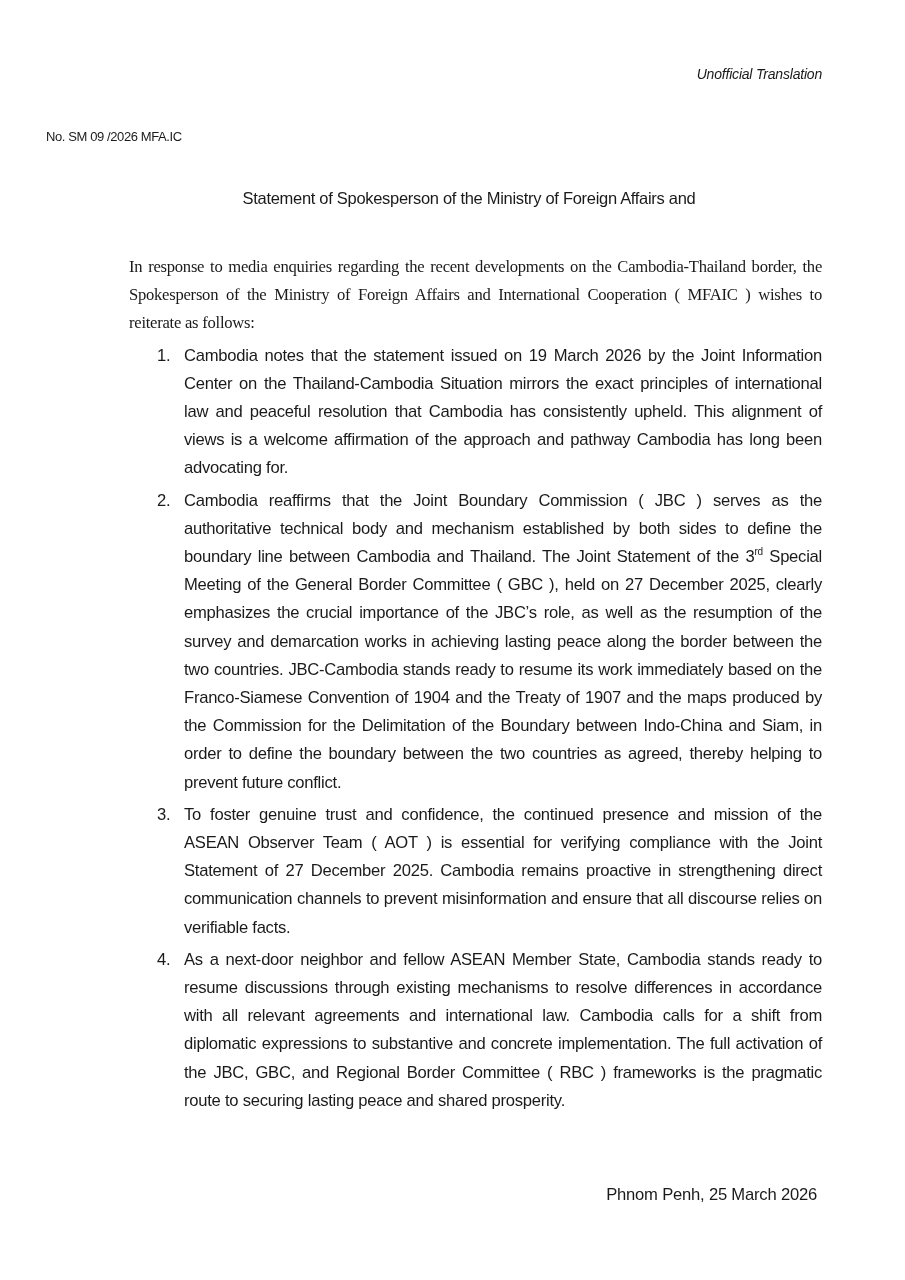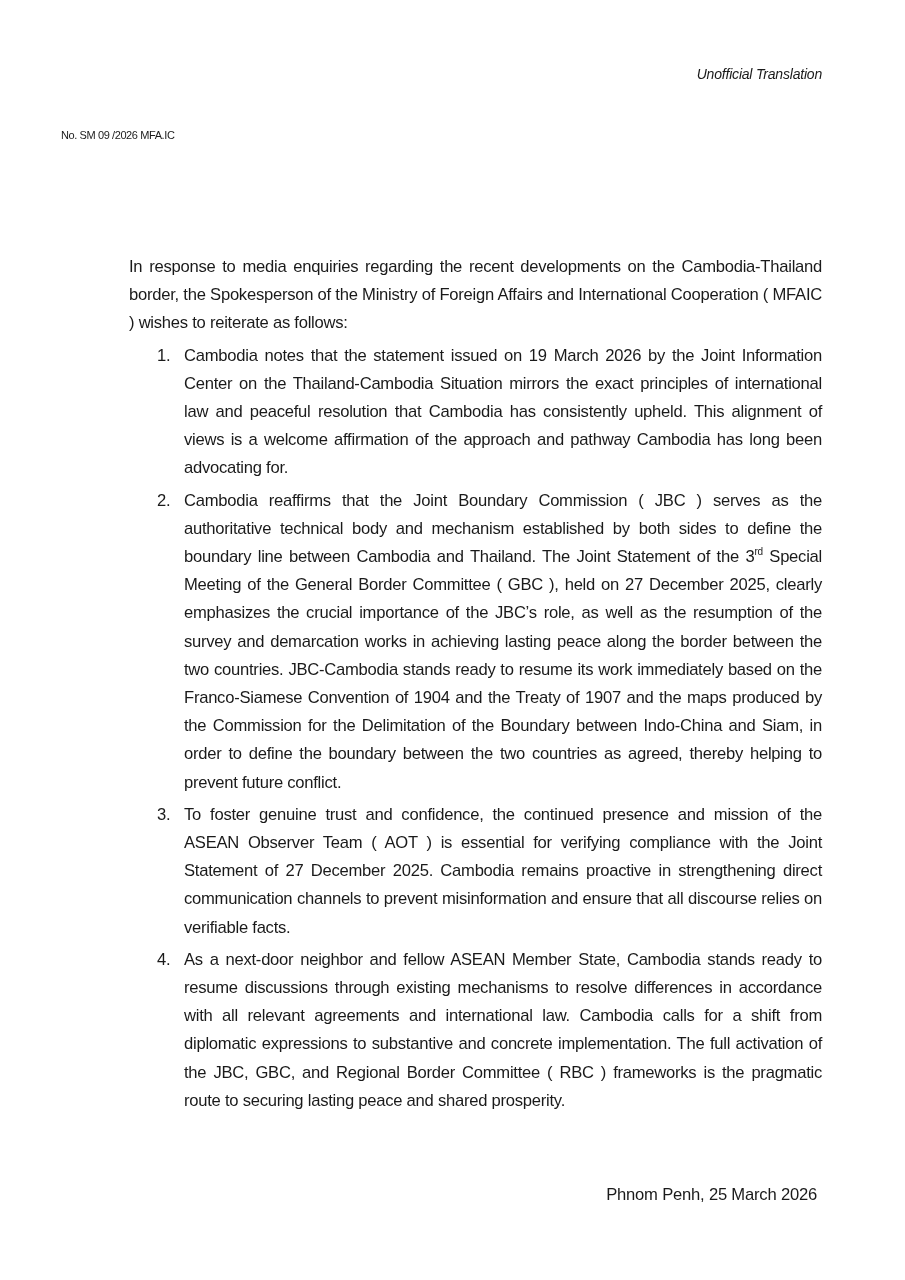"No. SM 09 /2026 MFA.IC" .ref-number { font-size: 11px -> 13px; left: 61px -> 46px }
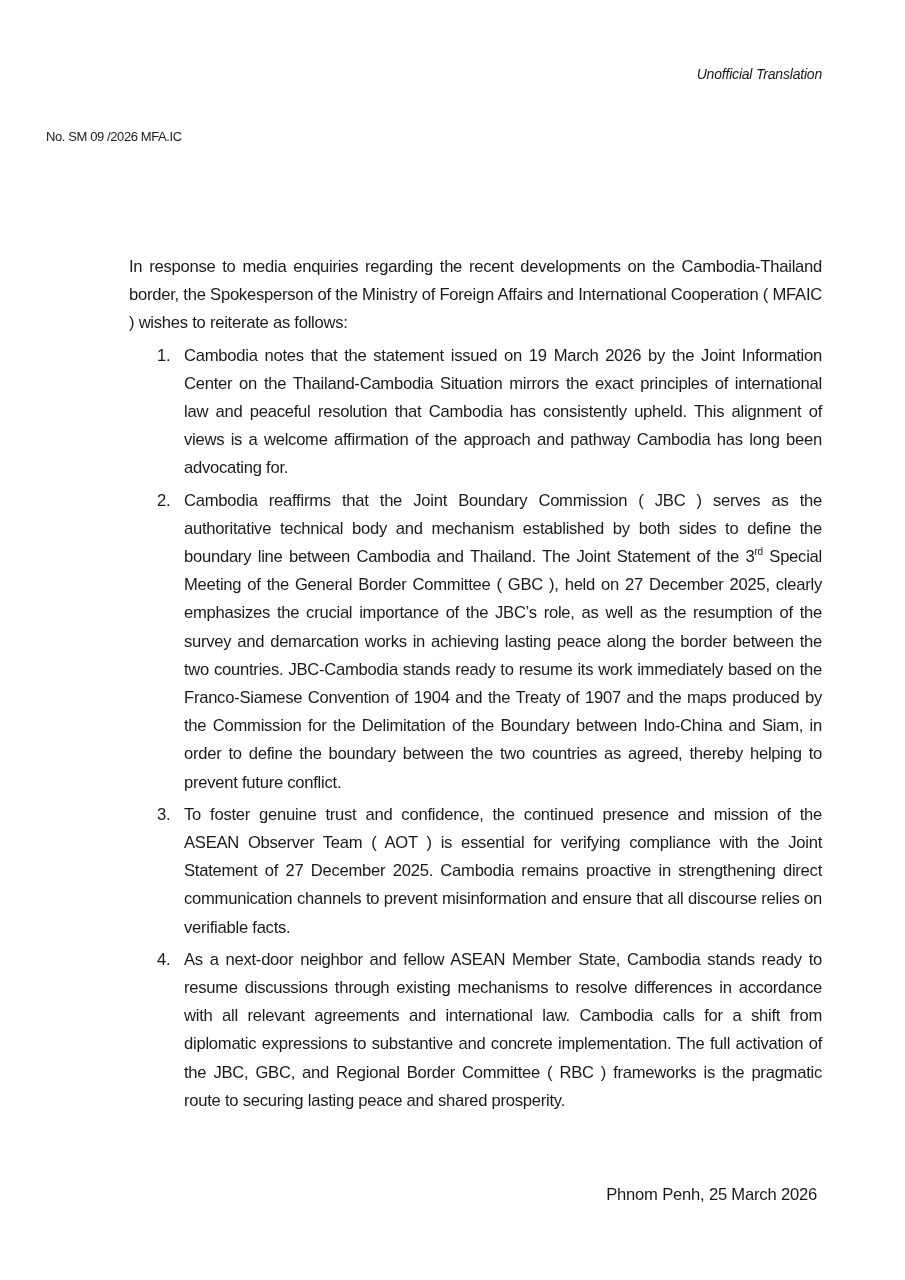"Statement of Spokesperson of the" div { html: none -> <div>Statement of Spokesperson of the Ministry of Foreign Affairs and</div> }
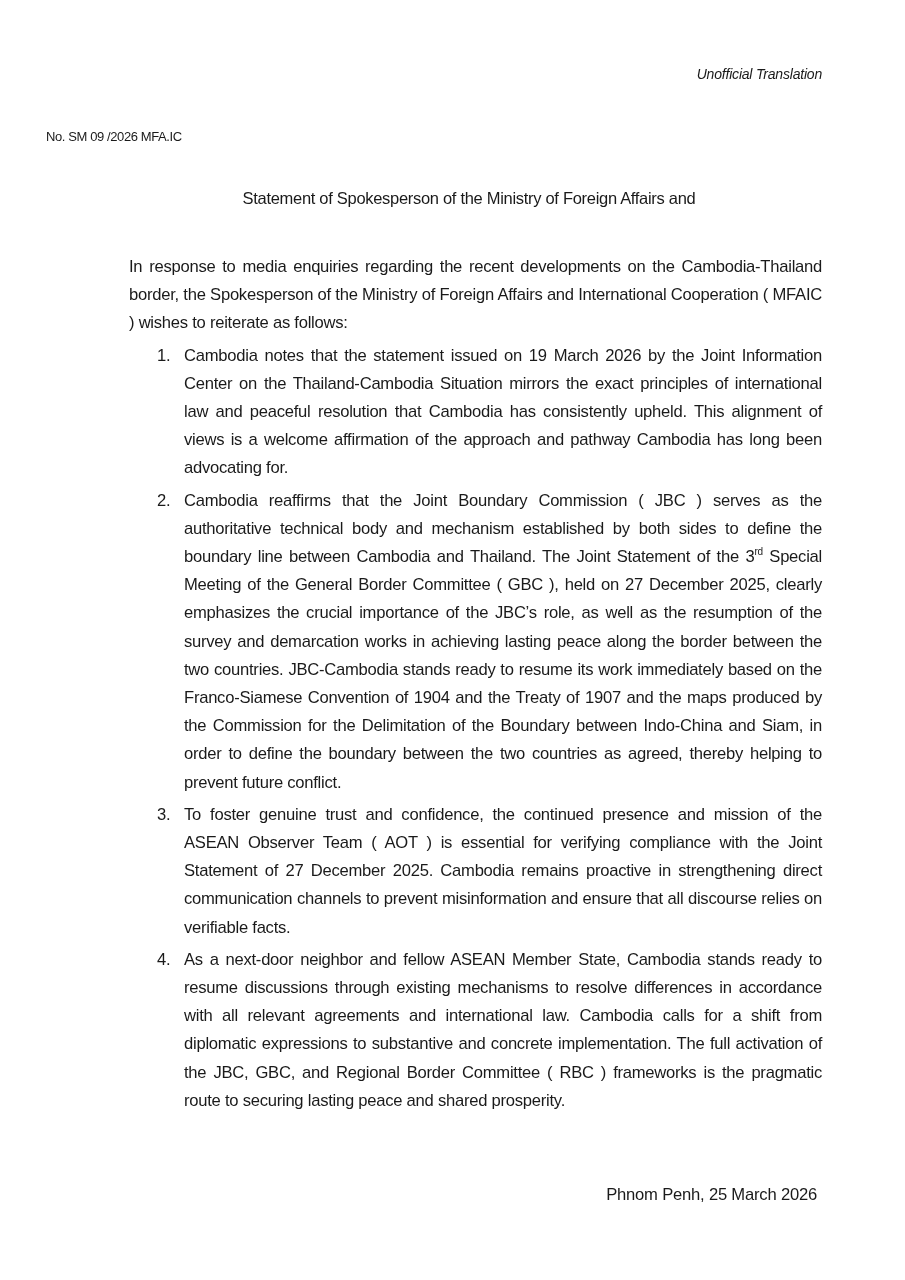"In response to media enquiries" .intro { font-family: none -> Liberation Serif, serif }
